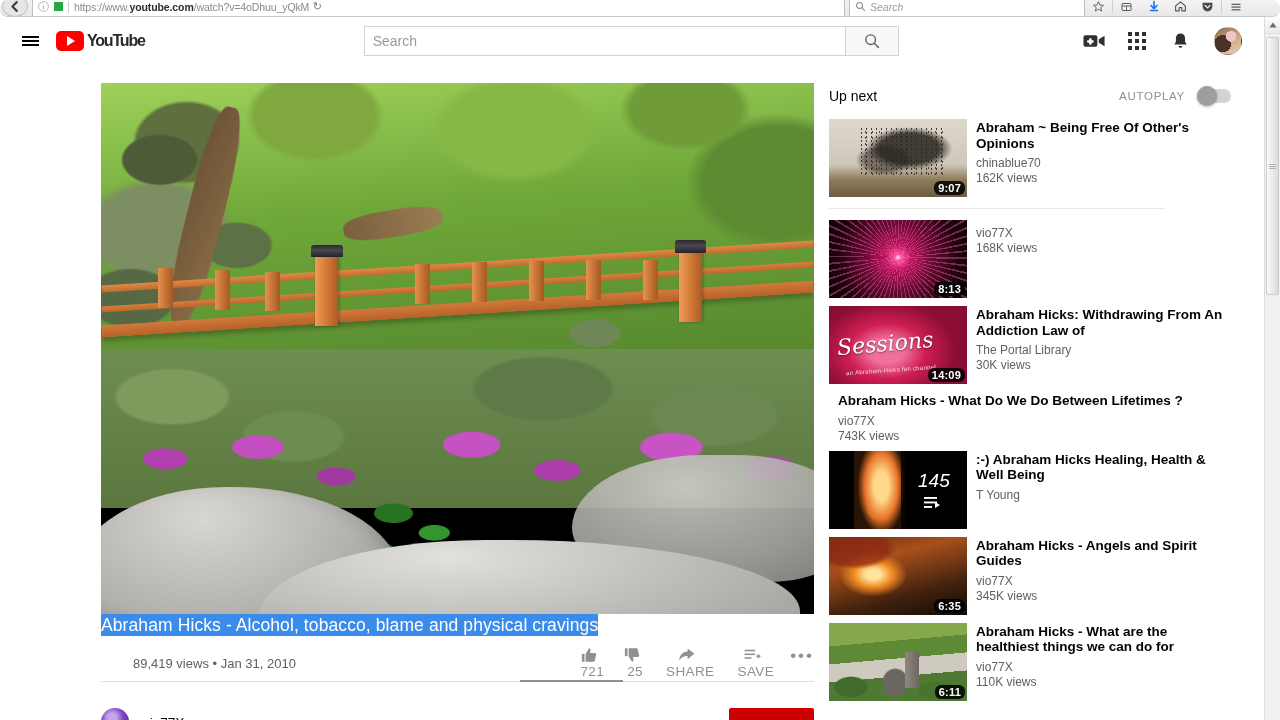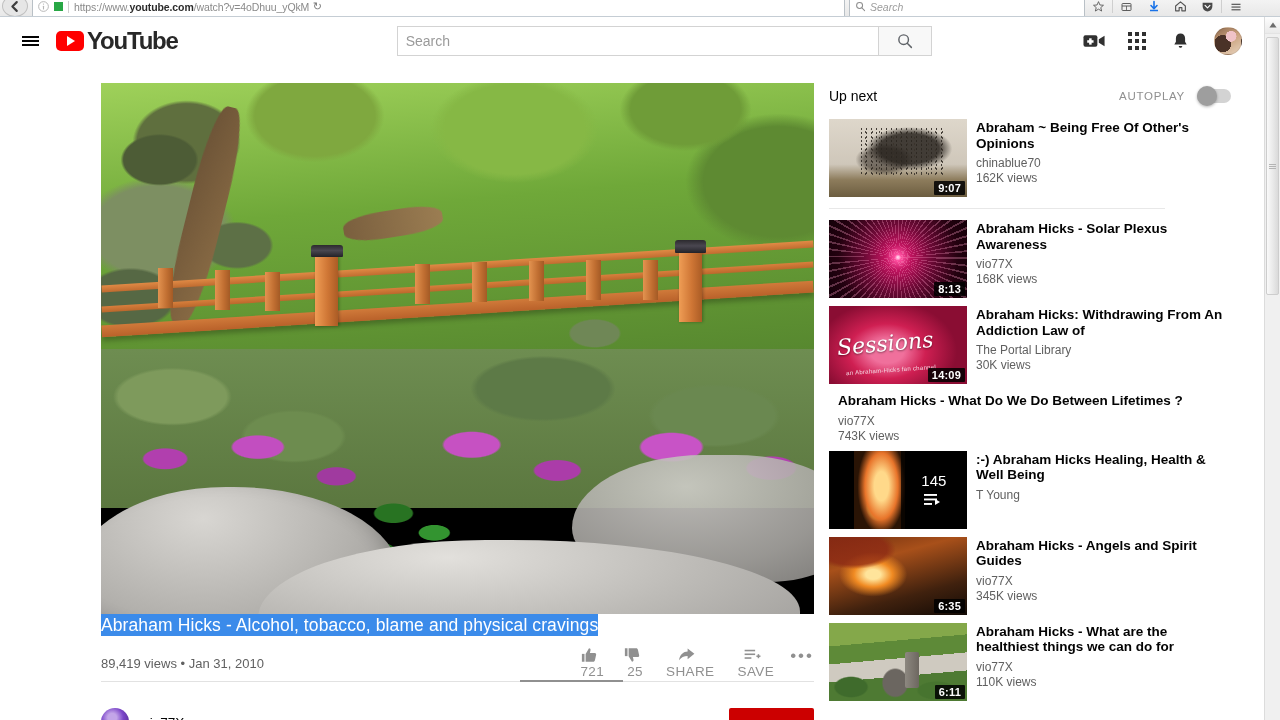"https://www.youtube.com/watch?v=4oDhuu_y" #browser-chrome { border-radius: none -> 8px }
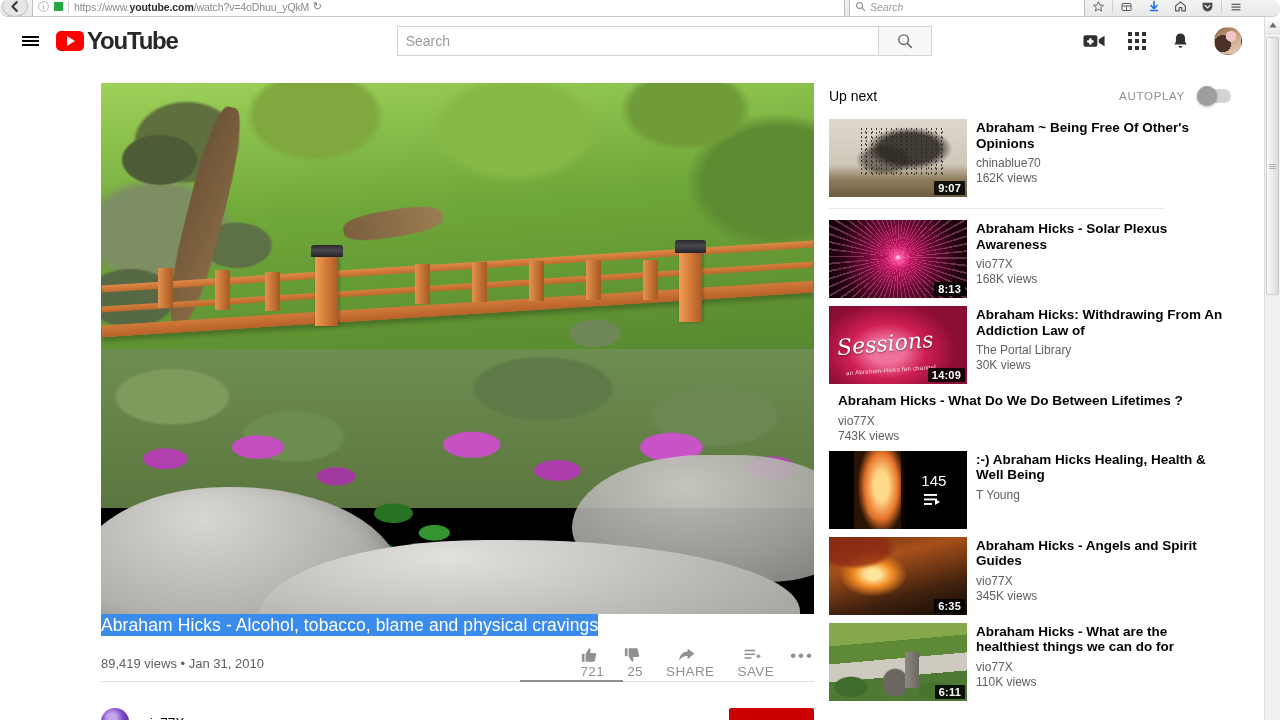"YouTube" .yt-logo-word { font-size: 24px -> 16px }
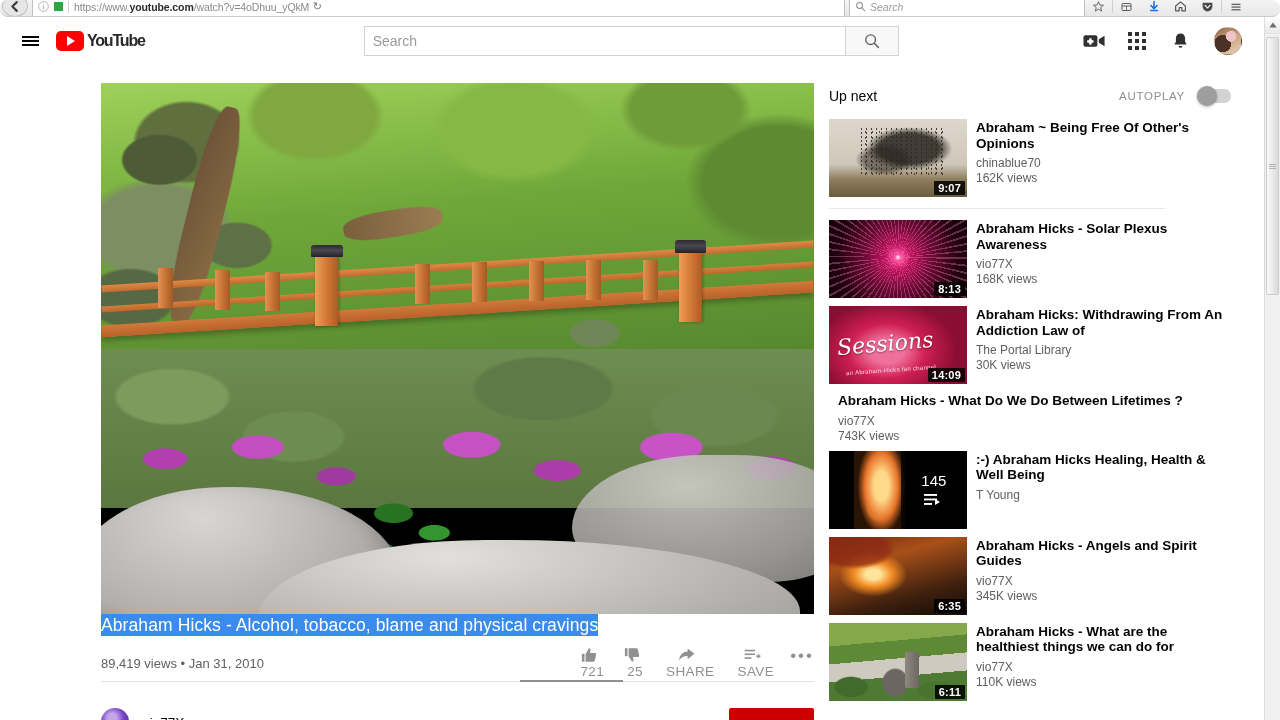"9:07" .sb-dur { border-radius: 1px -> 6px }
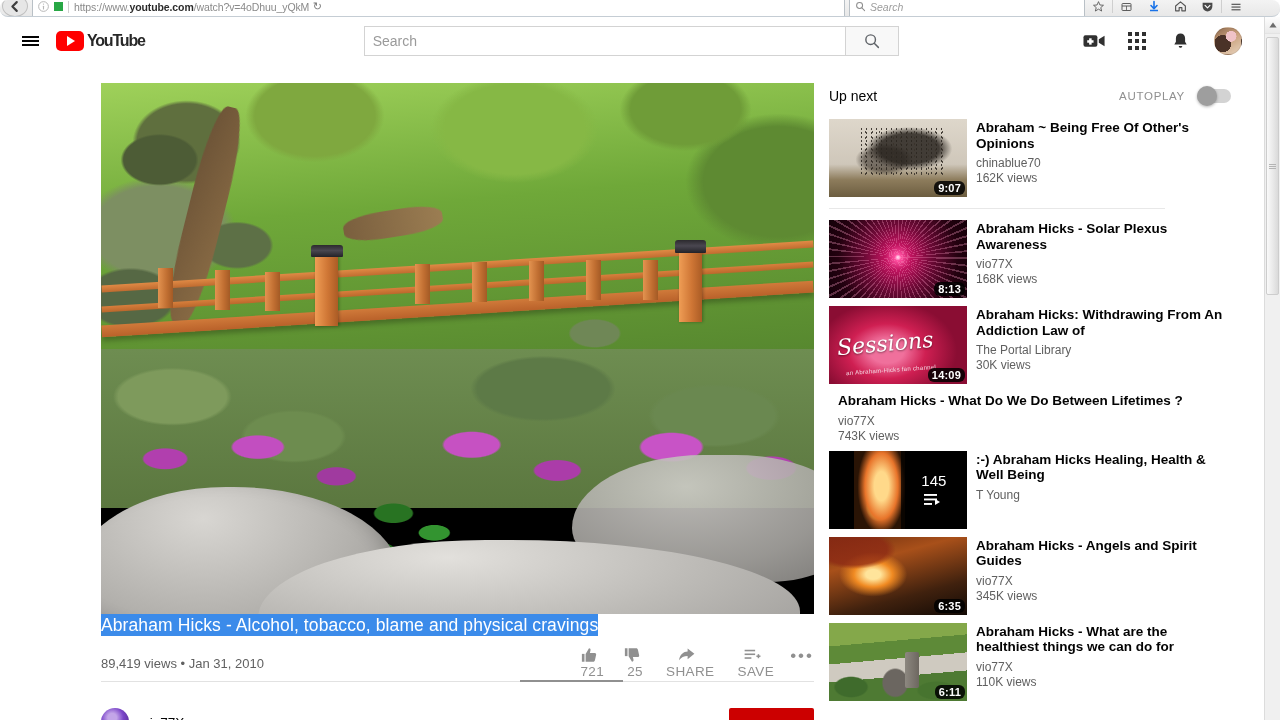"Abraham Hicks - Solar Plexus" div.sb-title { html: <div>Abraham Hicks - Solar Plexus Awareness</div> -> none }
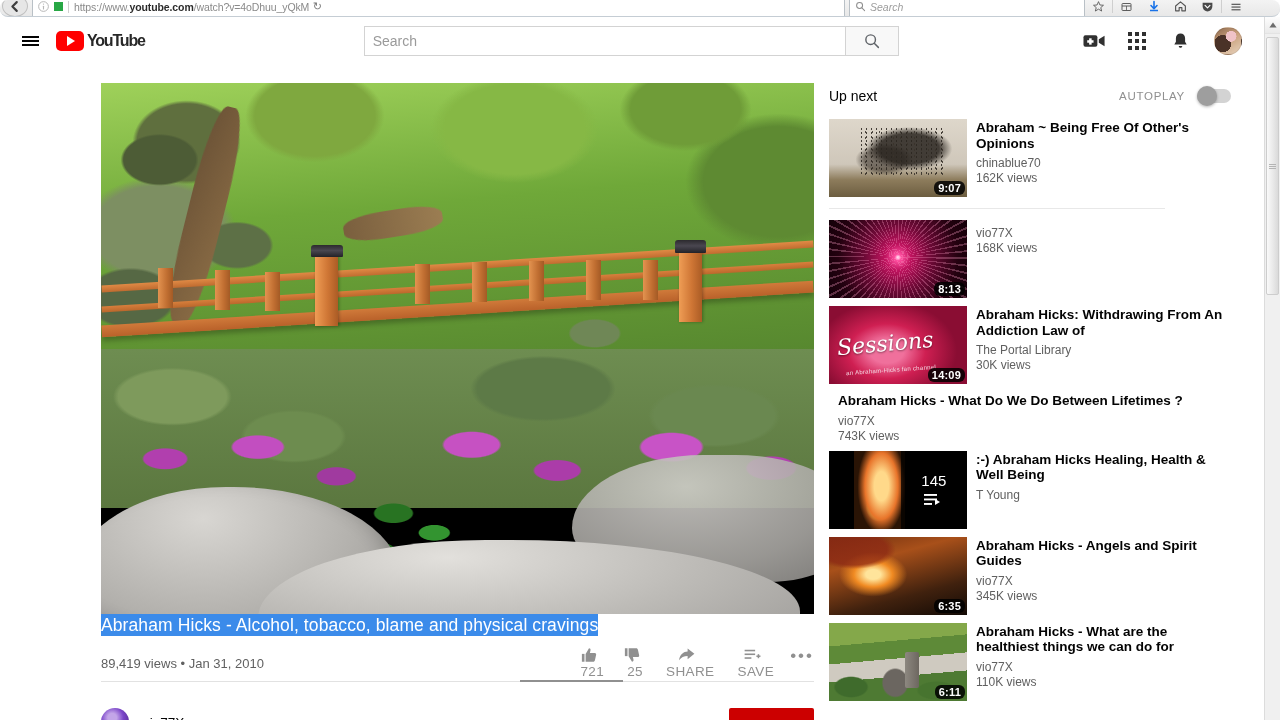"145" .sb-pl-count { font-size: 15px -> 19px; font-style: none -> italic }
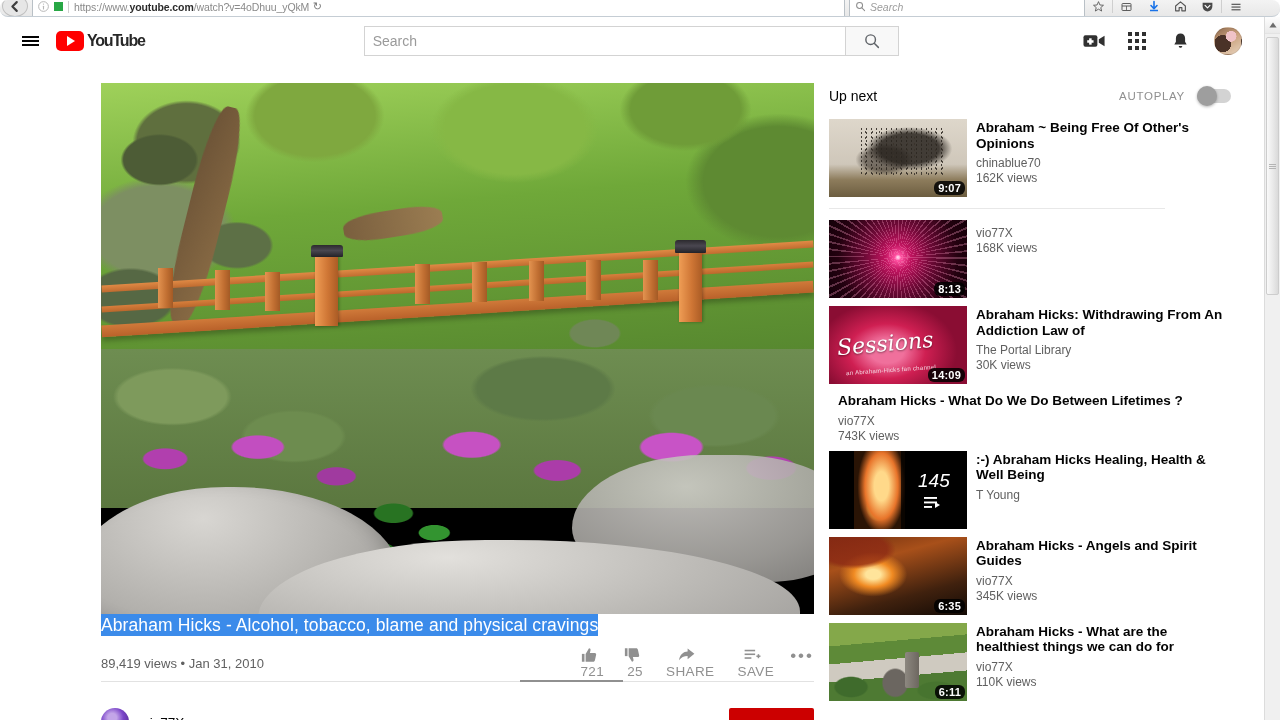"89,419 views • Jan 31," #meta-row { margin-left: none -> 32px }
